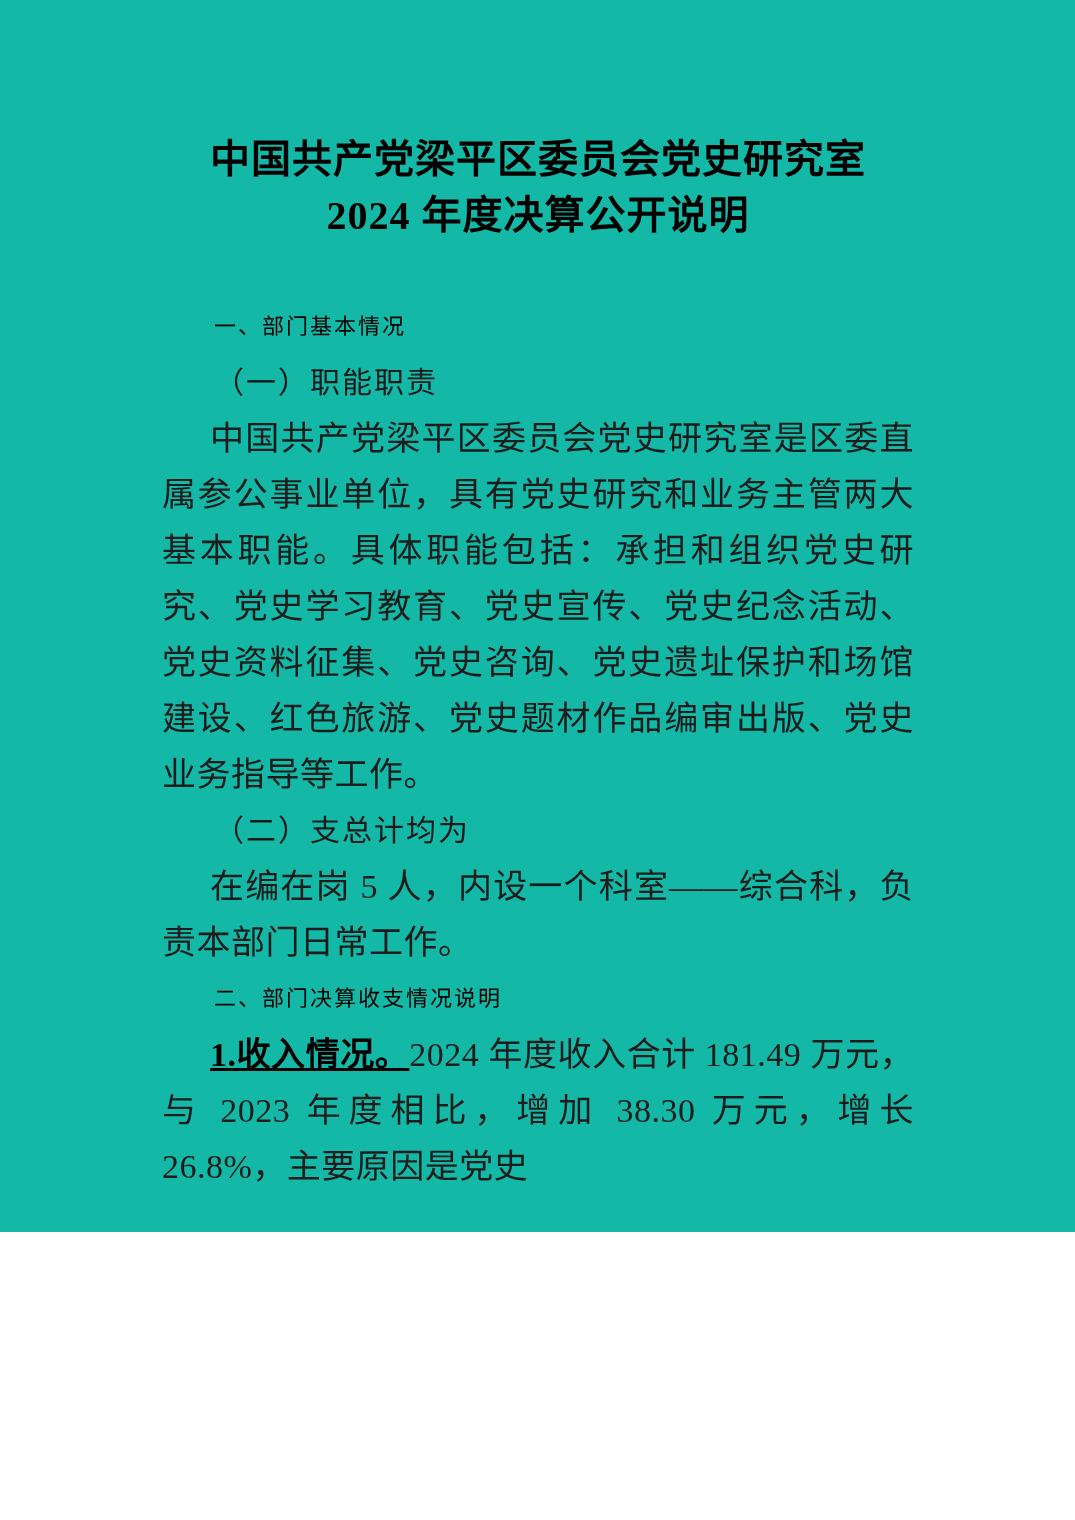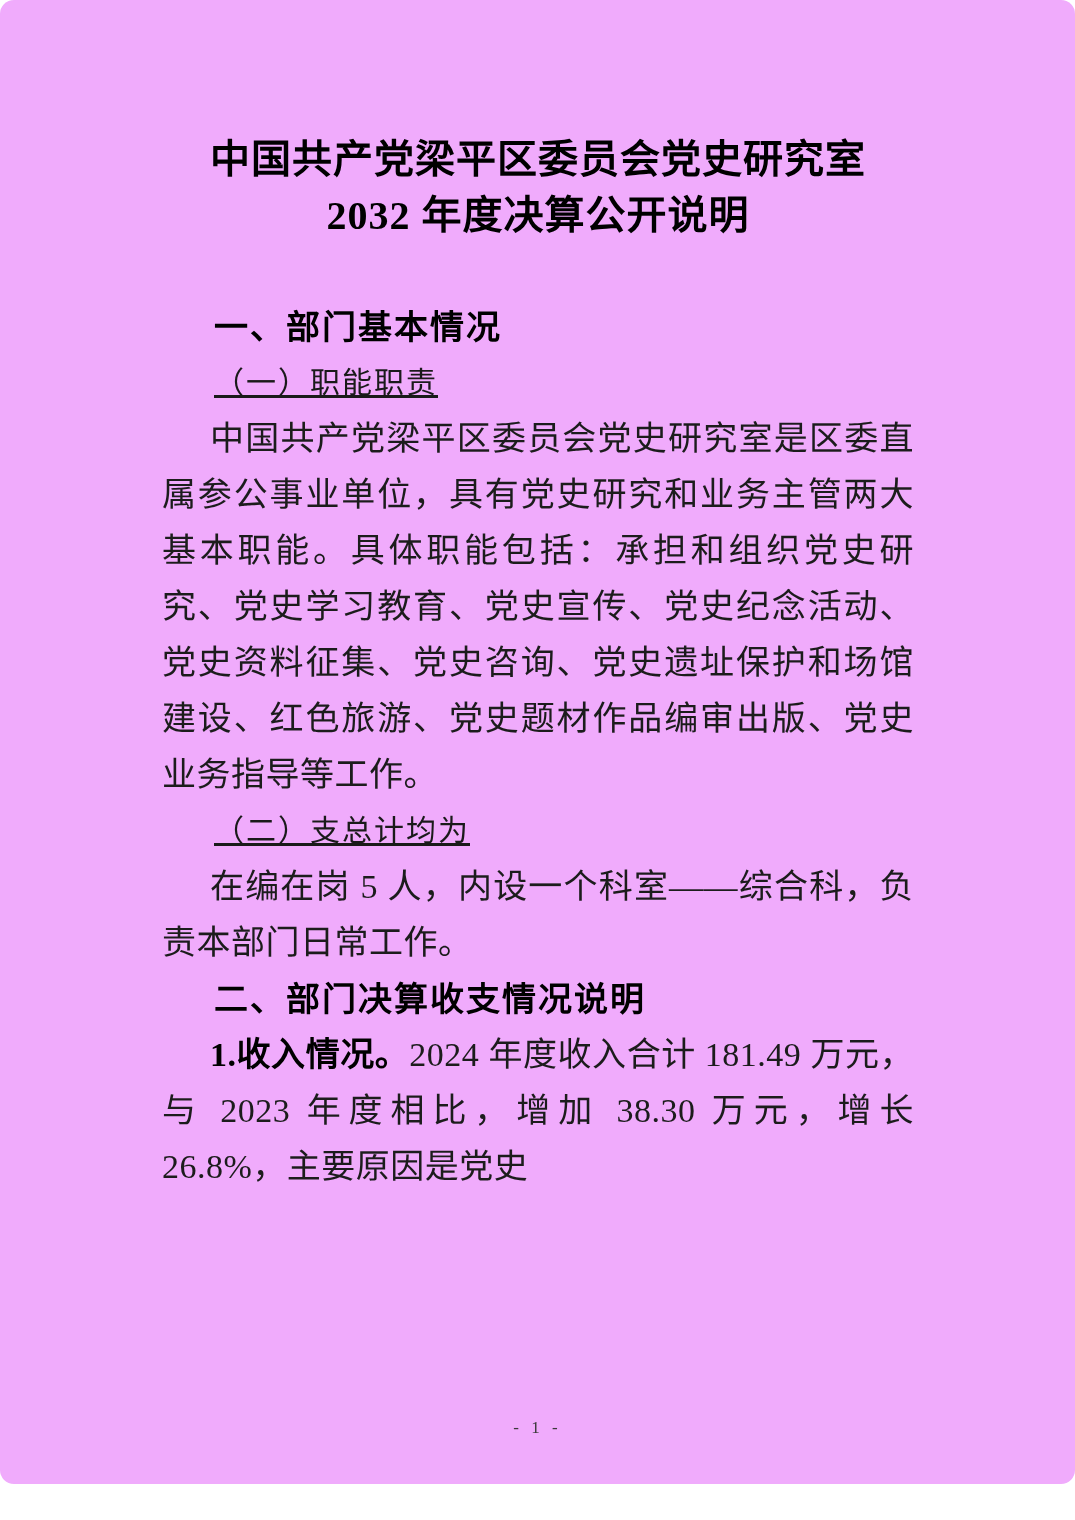"中国共产党梁平区委员会党史研究室" .page { background: #f0abfc -> #14b8a6; border-radius: 14px -> none; height: 1484px -> 1232px }
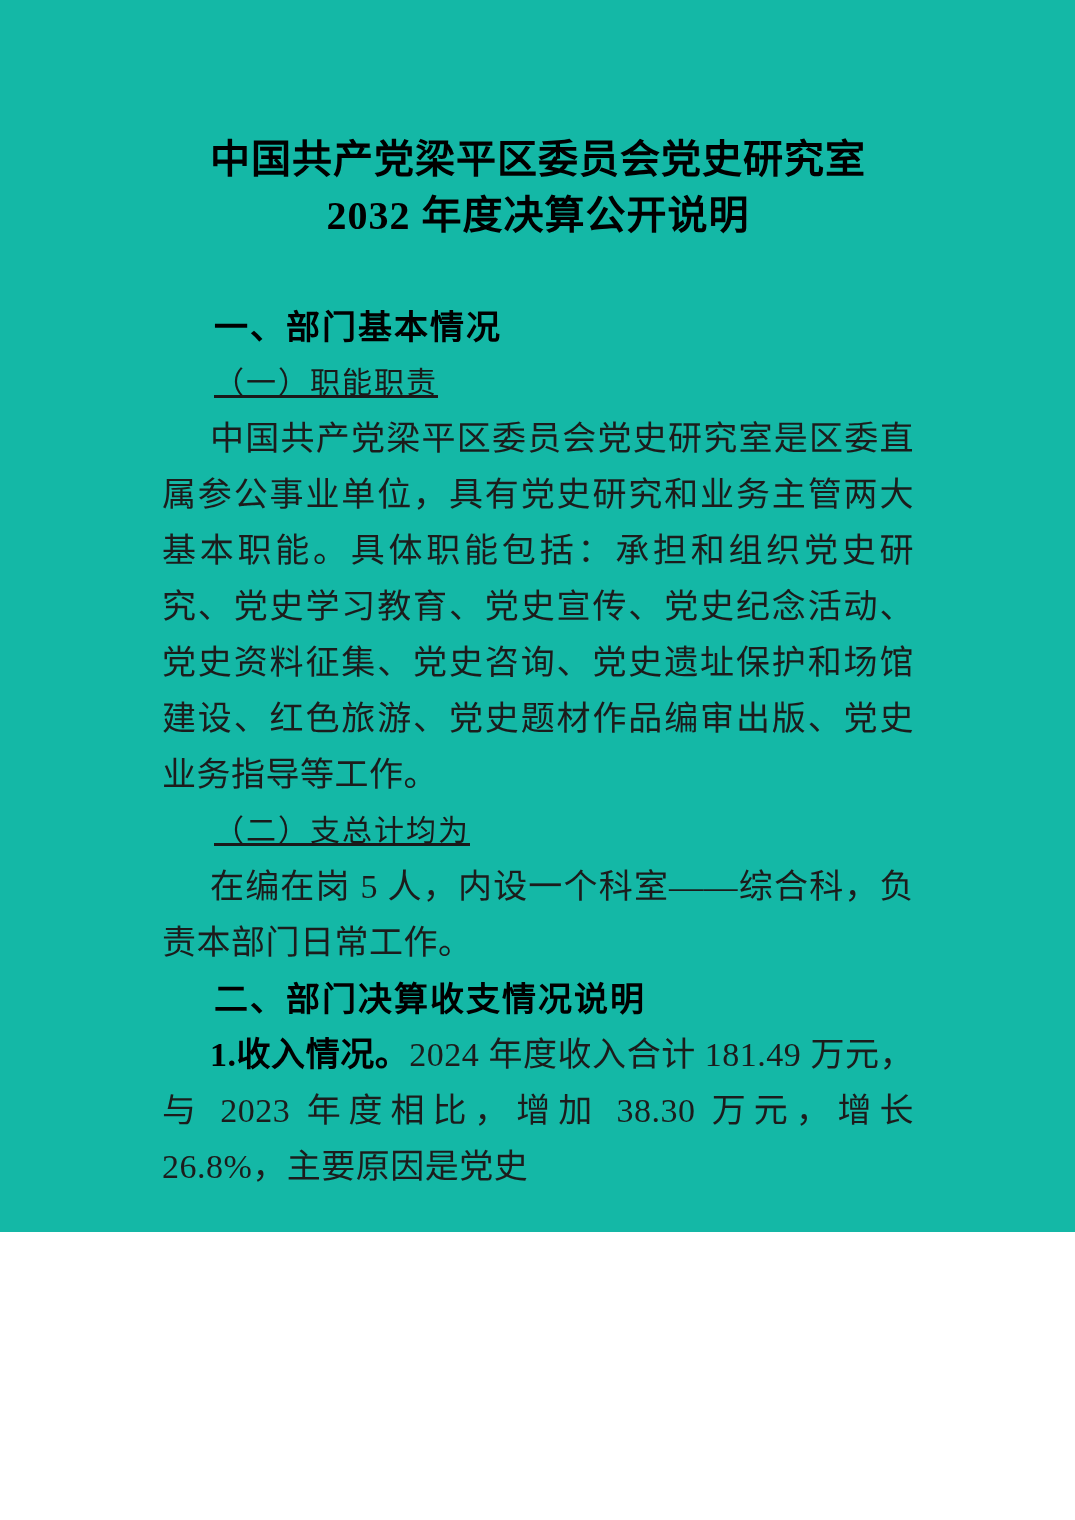"2032 年度决算公开说明" span.title-line { text: 2032 -> 2024 }
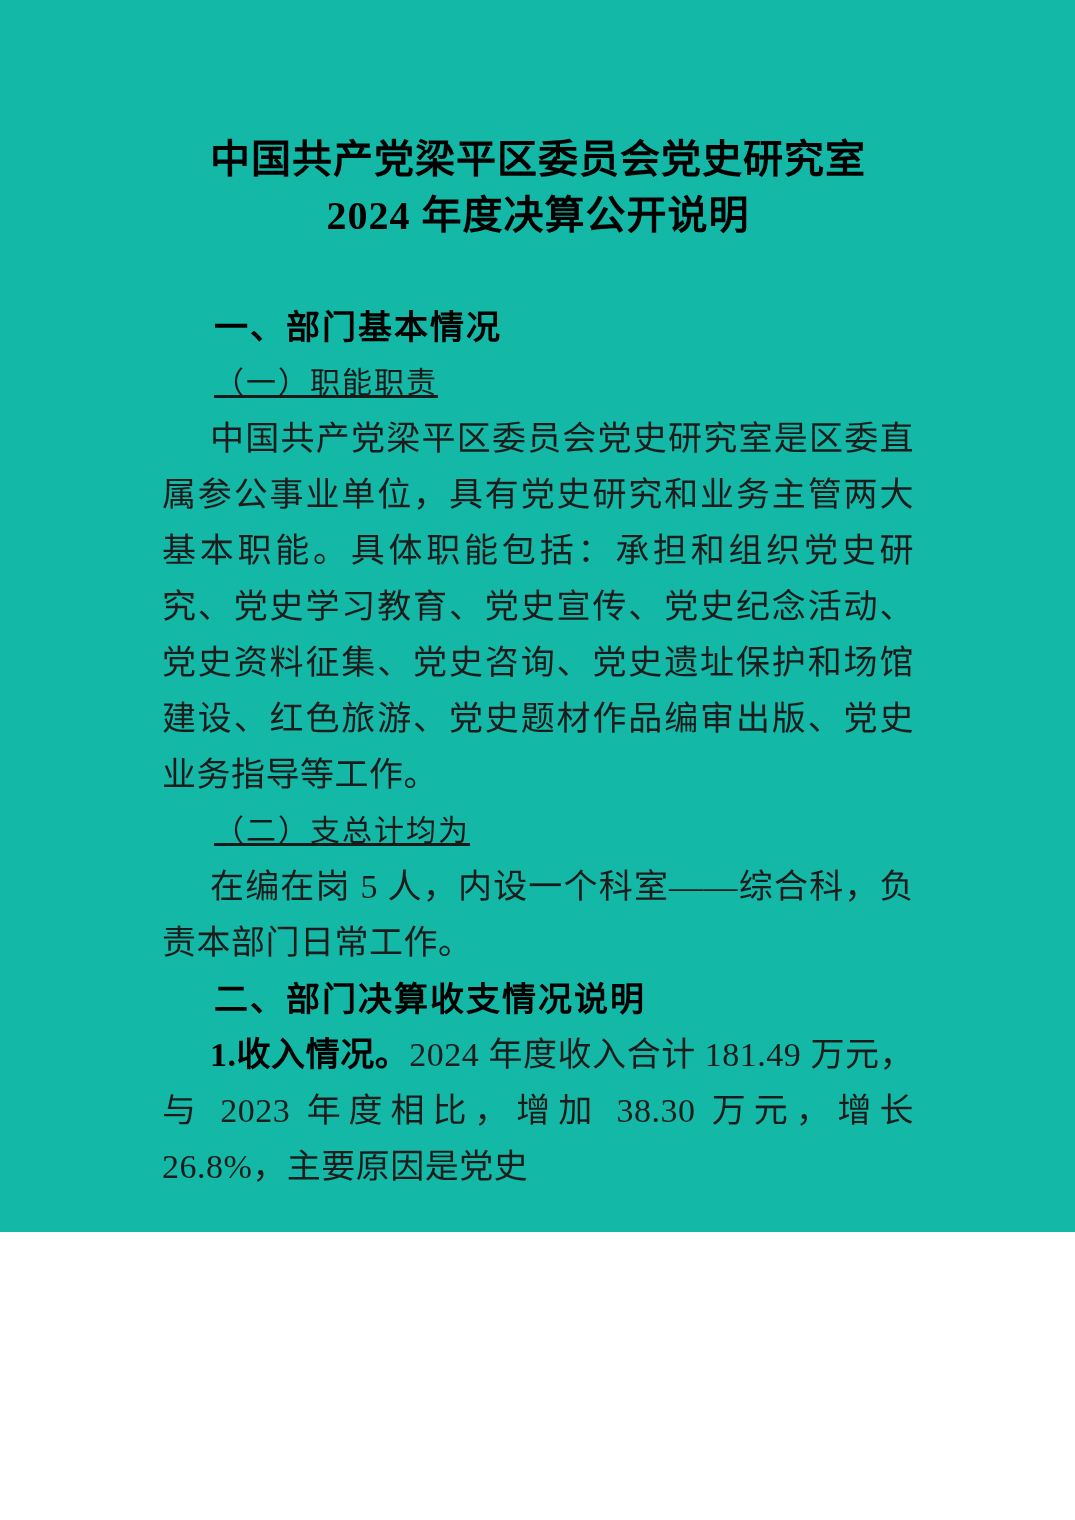"一、部门基本情况" .h-hei { font-size: 34px -> 22px; font-weight: bold -> normal }
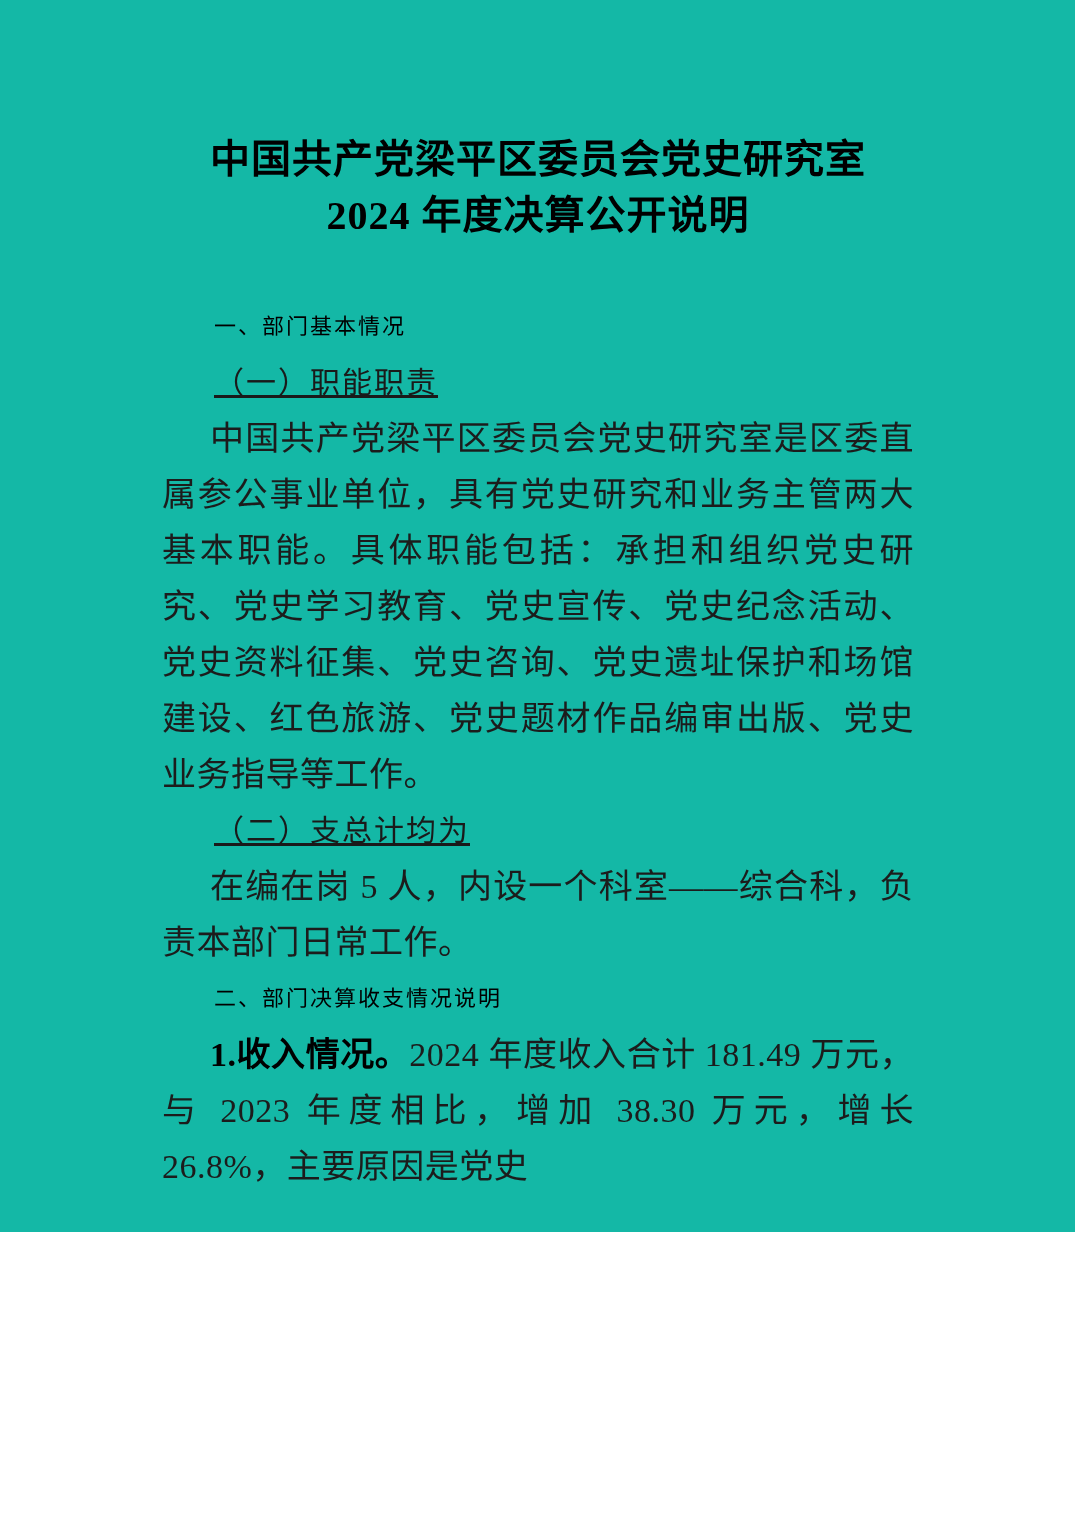"（一）职能职责" .h-kai { text-decoration: underline -> none }
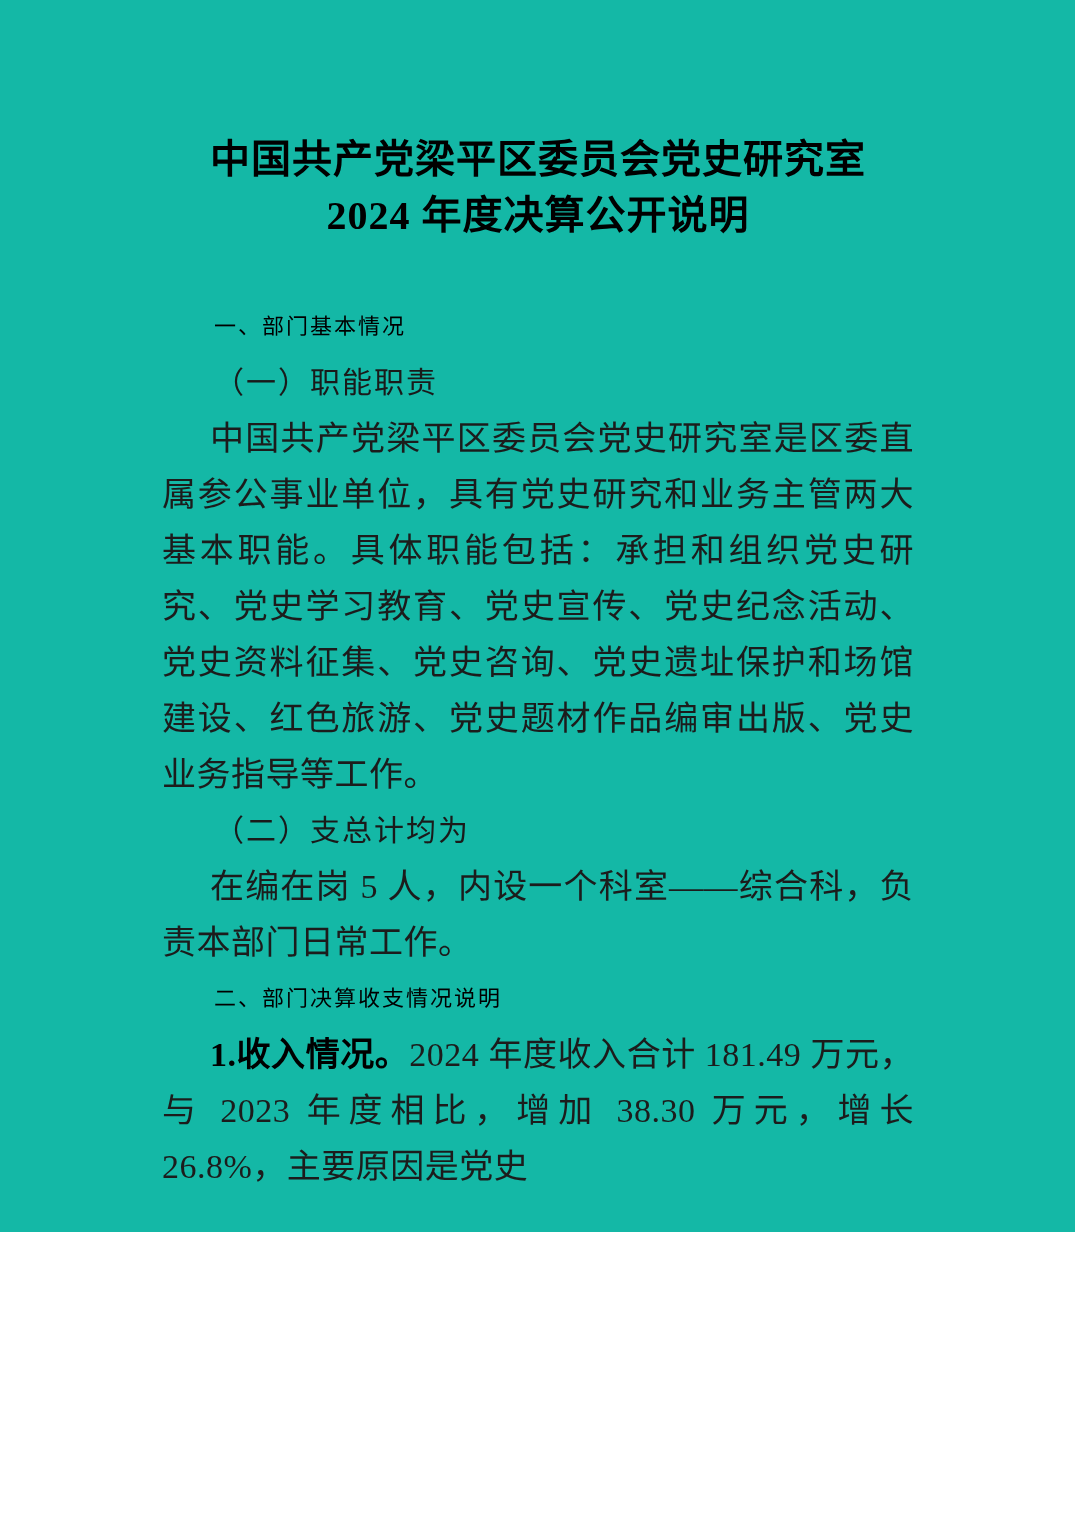"1.收入情况。" .para .lead { text-decoration: none -> underline }
